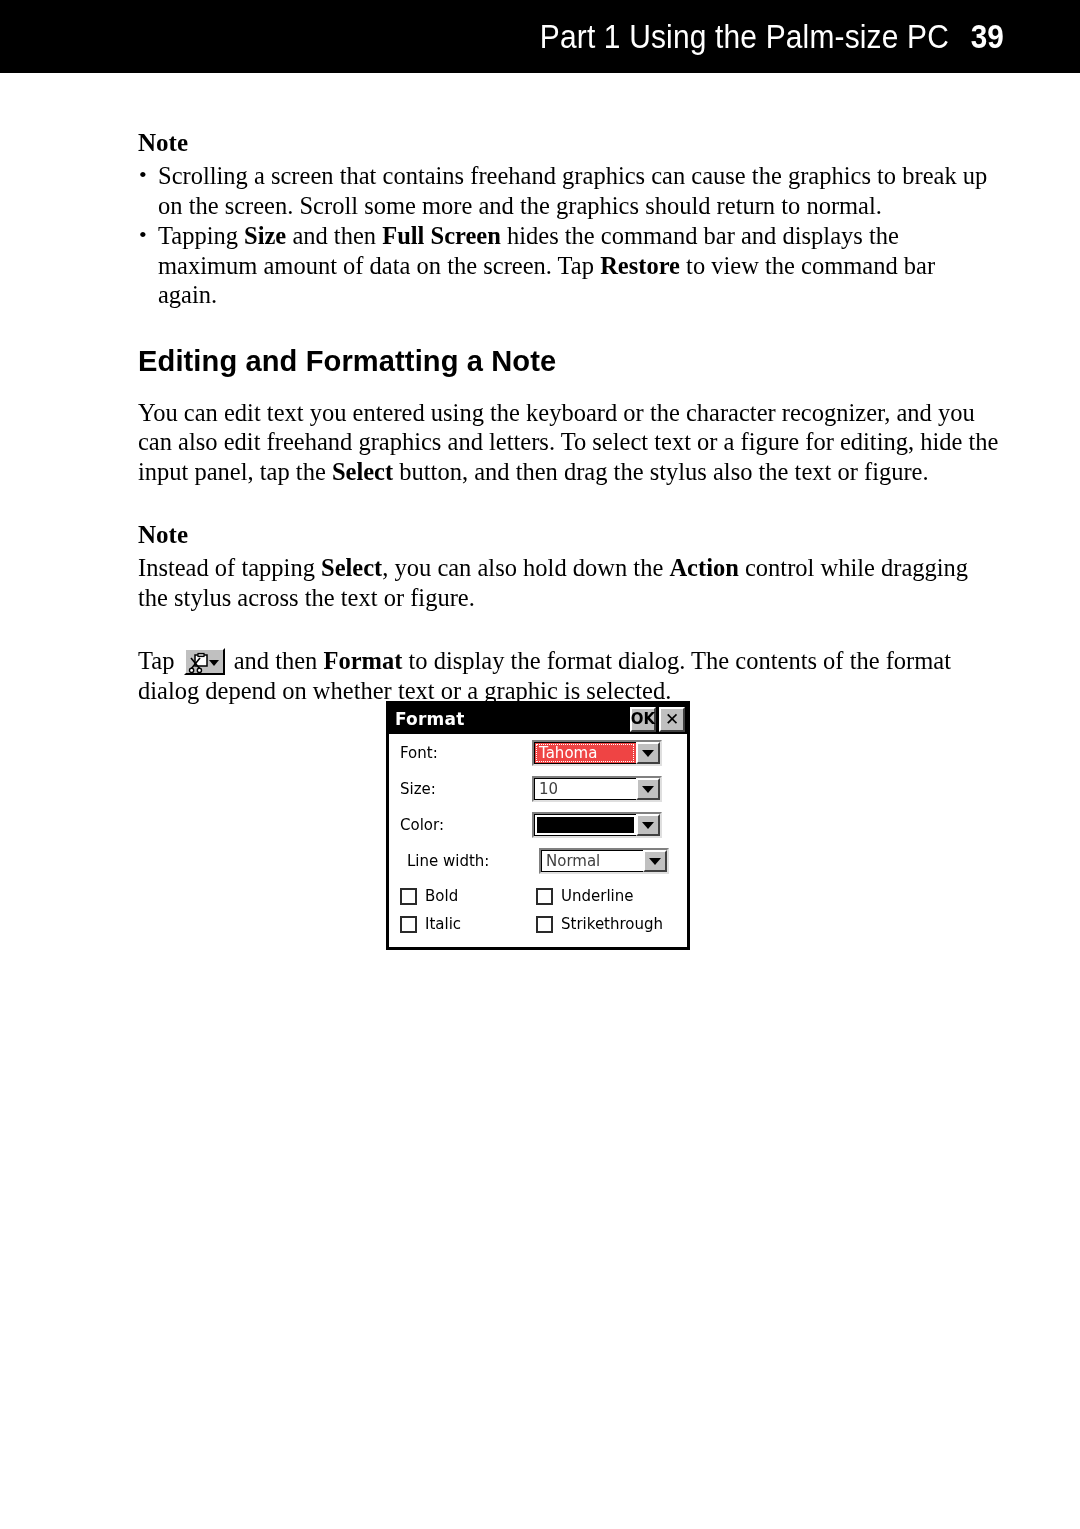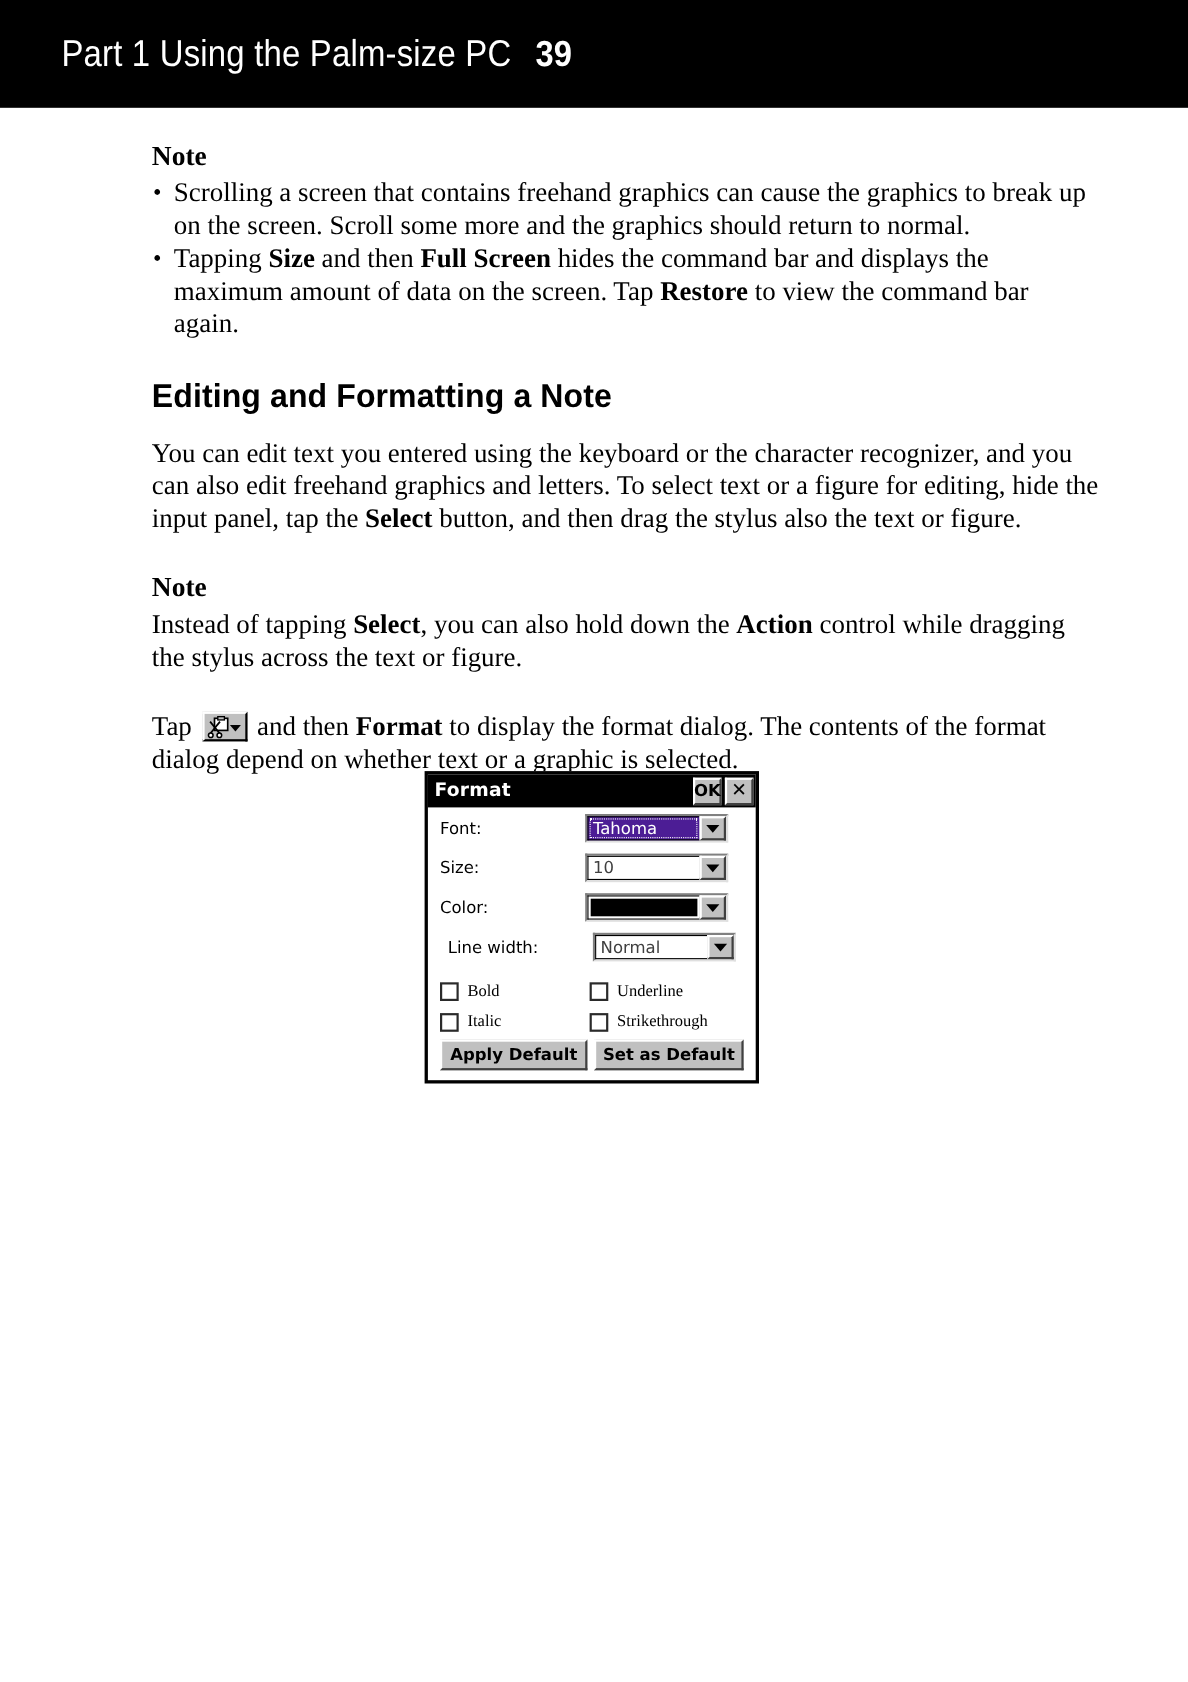"Part 1 Using the Palm-size" .page-header { height: 98px -> 73px; justify-content: none -> flex-end }
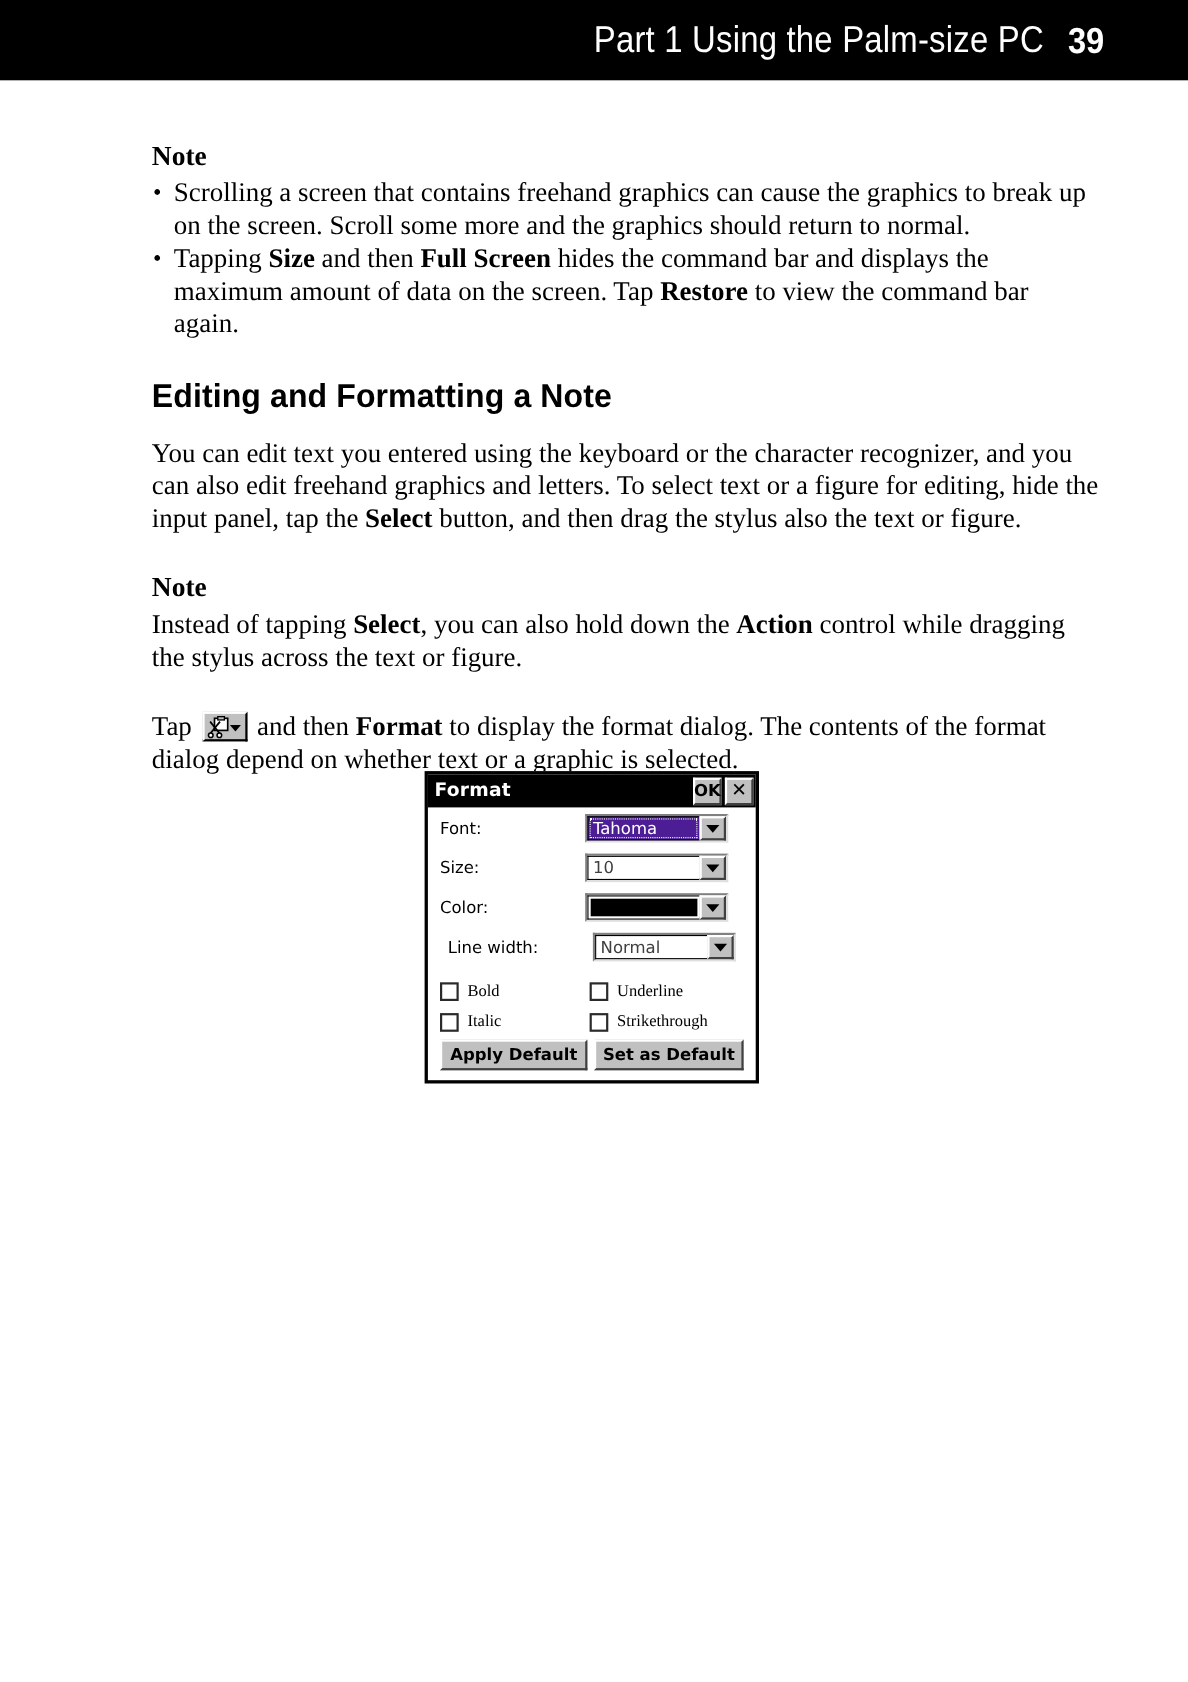"Tahoma" .combo .combo-field.selected { background: #4c1d95 -> #ef4444 }
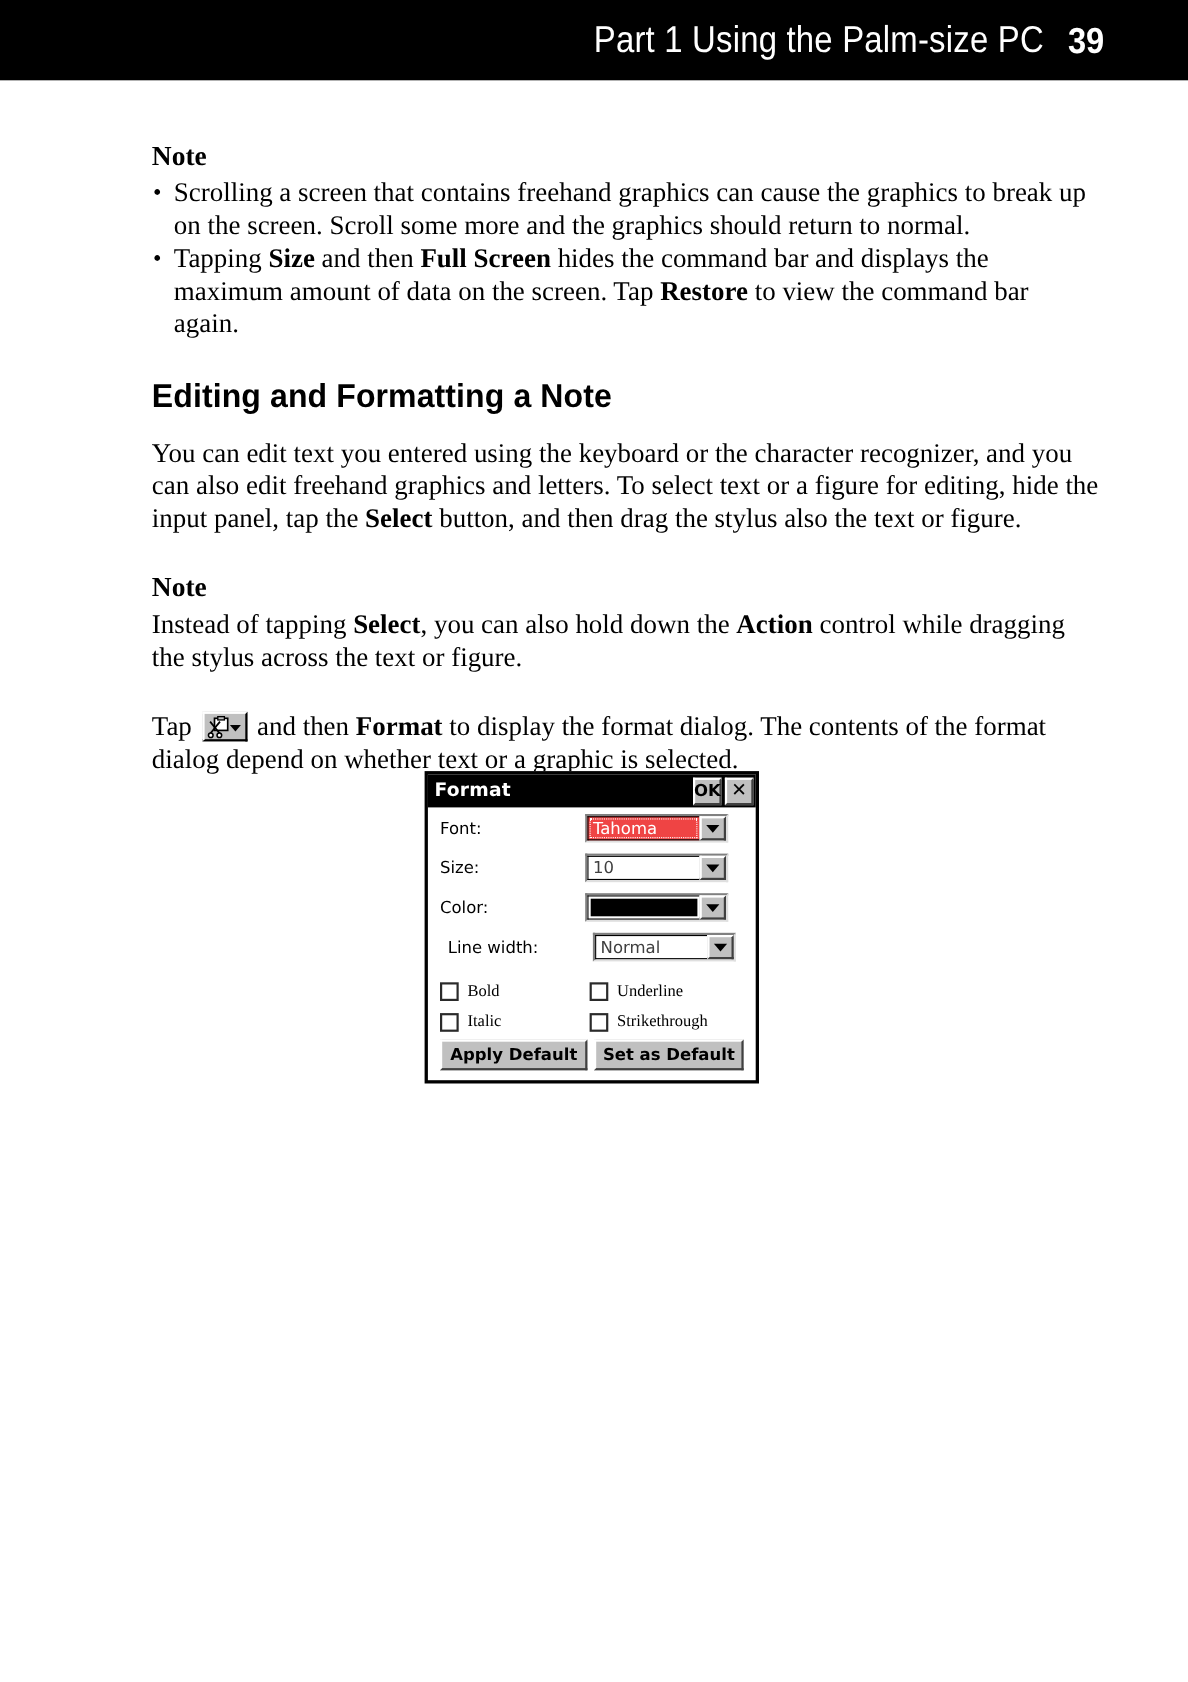"Bold" .check-row { align-items: flex-end -> center; font-family: Liberation Serif, serif -> none }
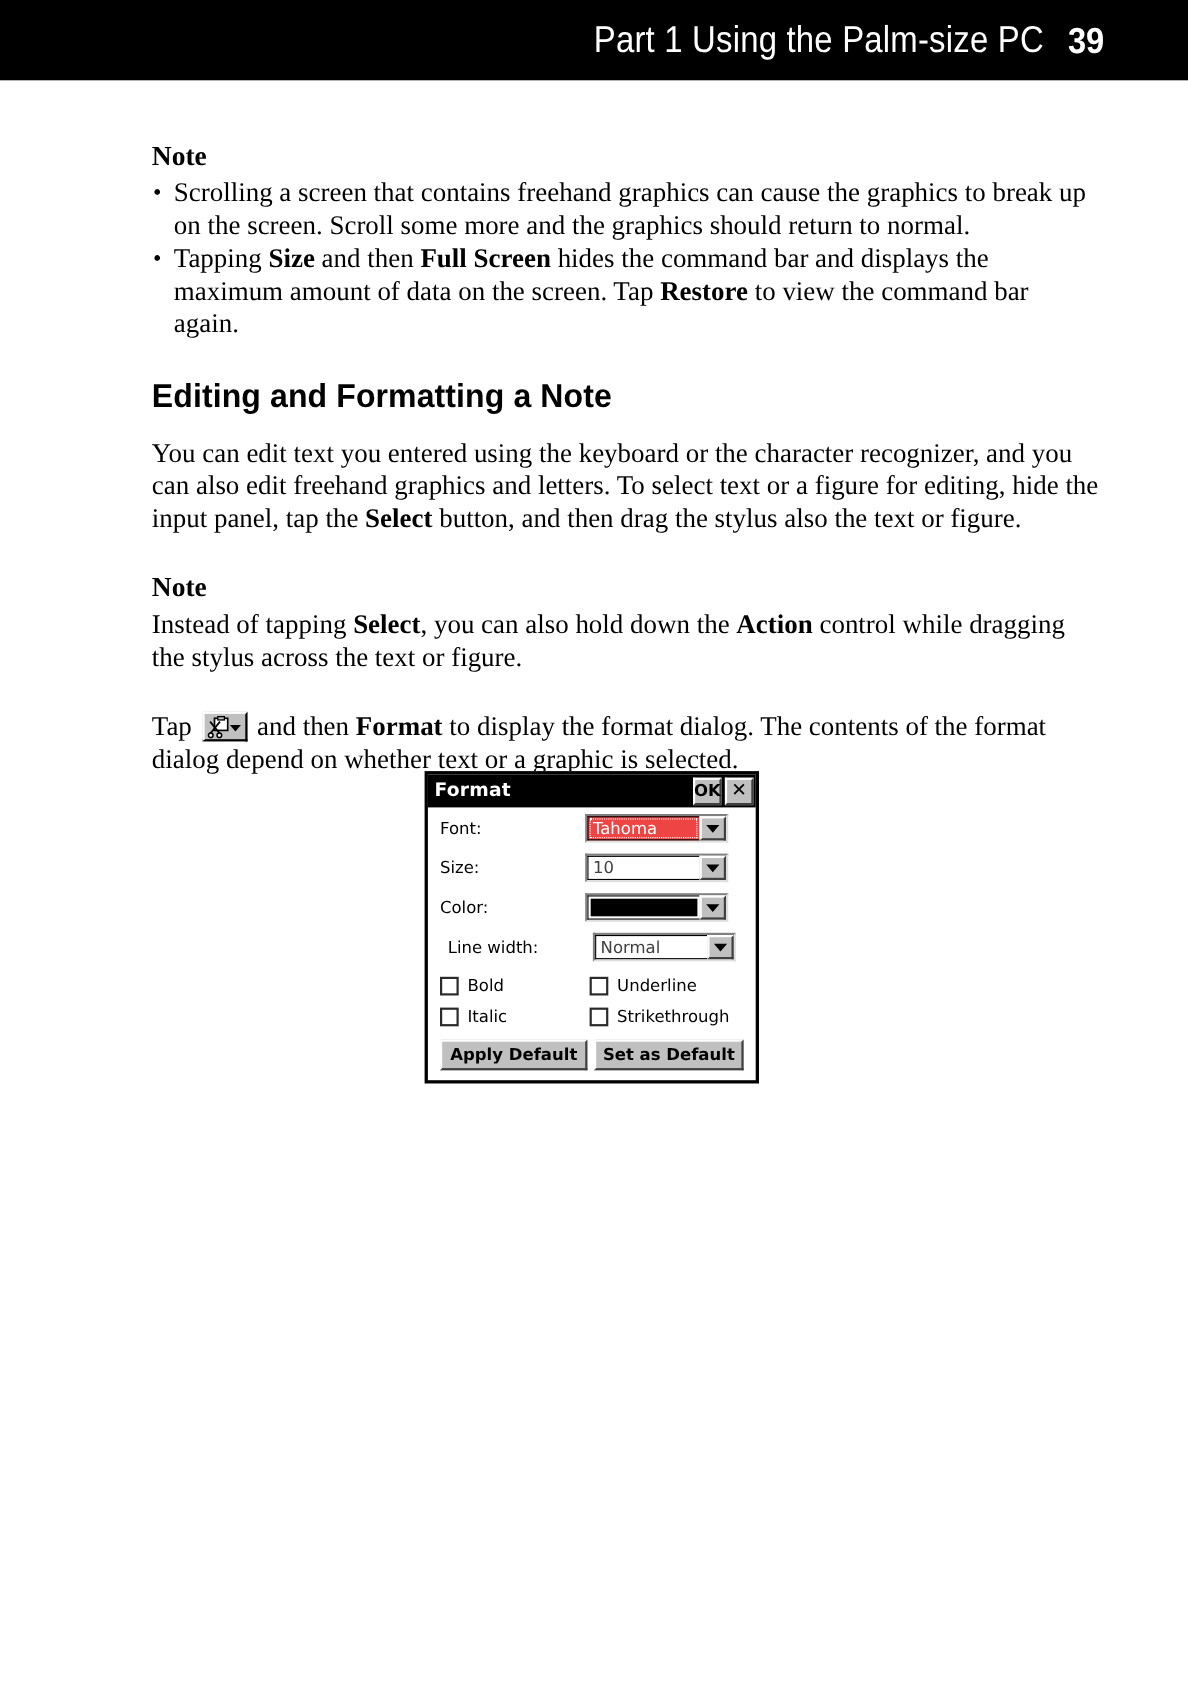"Apply Default" div.button-row { html: <div> <span>Apply Default</span> <span>Set as Default</span> </div> -> none }
